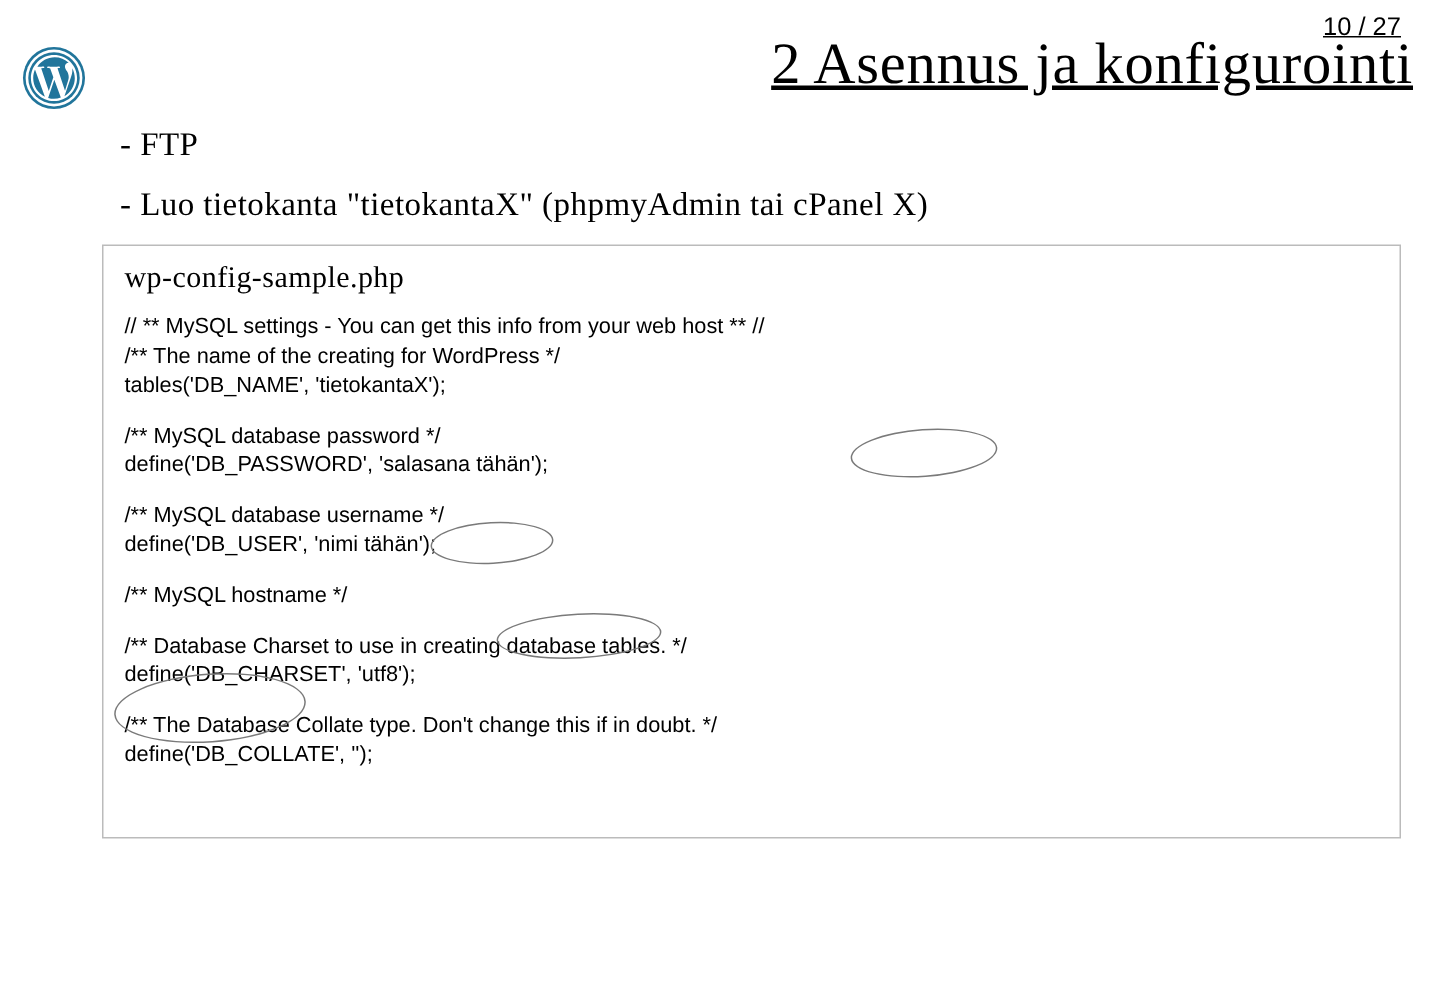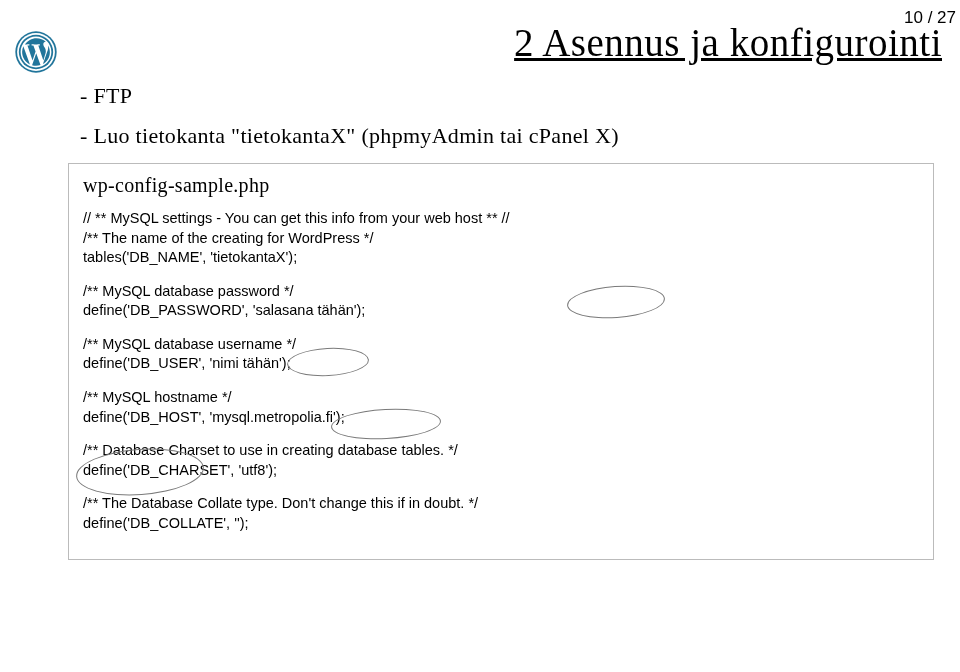"10 / 27" .page-number { right: 4px -> 26px; text-decoration: none -> underline }
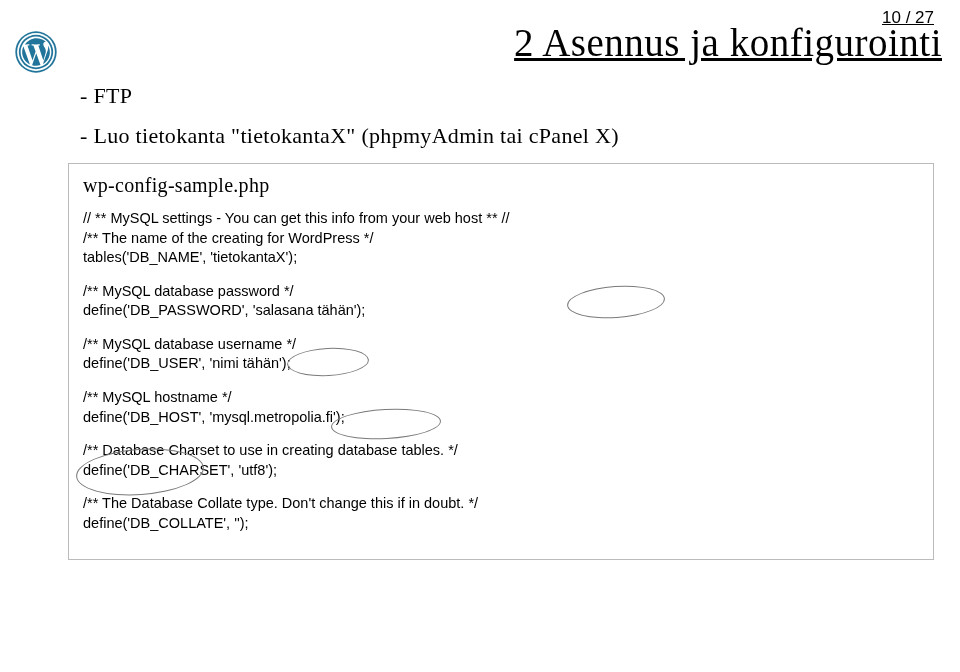"wp-config-sample.php" .code-box { padding: 10px 14px 10px 14px -> 10px 14px 28px 14px }
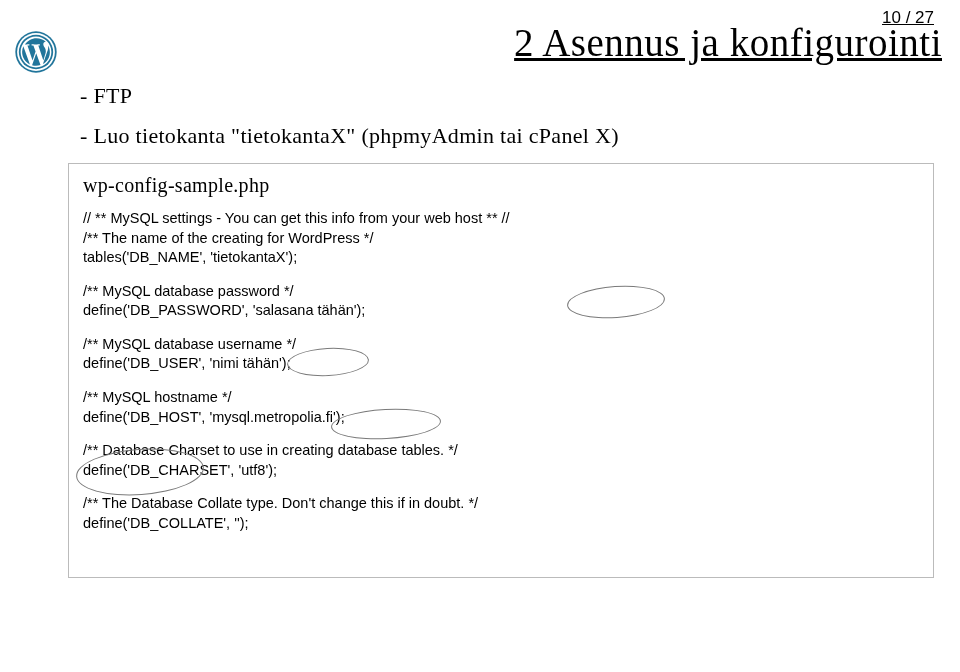"define('DB_HOST'," div { html: <div>define('DB_HOST', 'mysql.metropolia.fi');</div> -> none }
